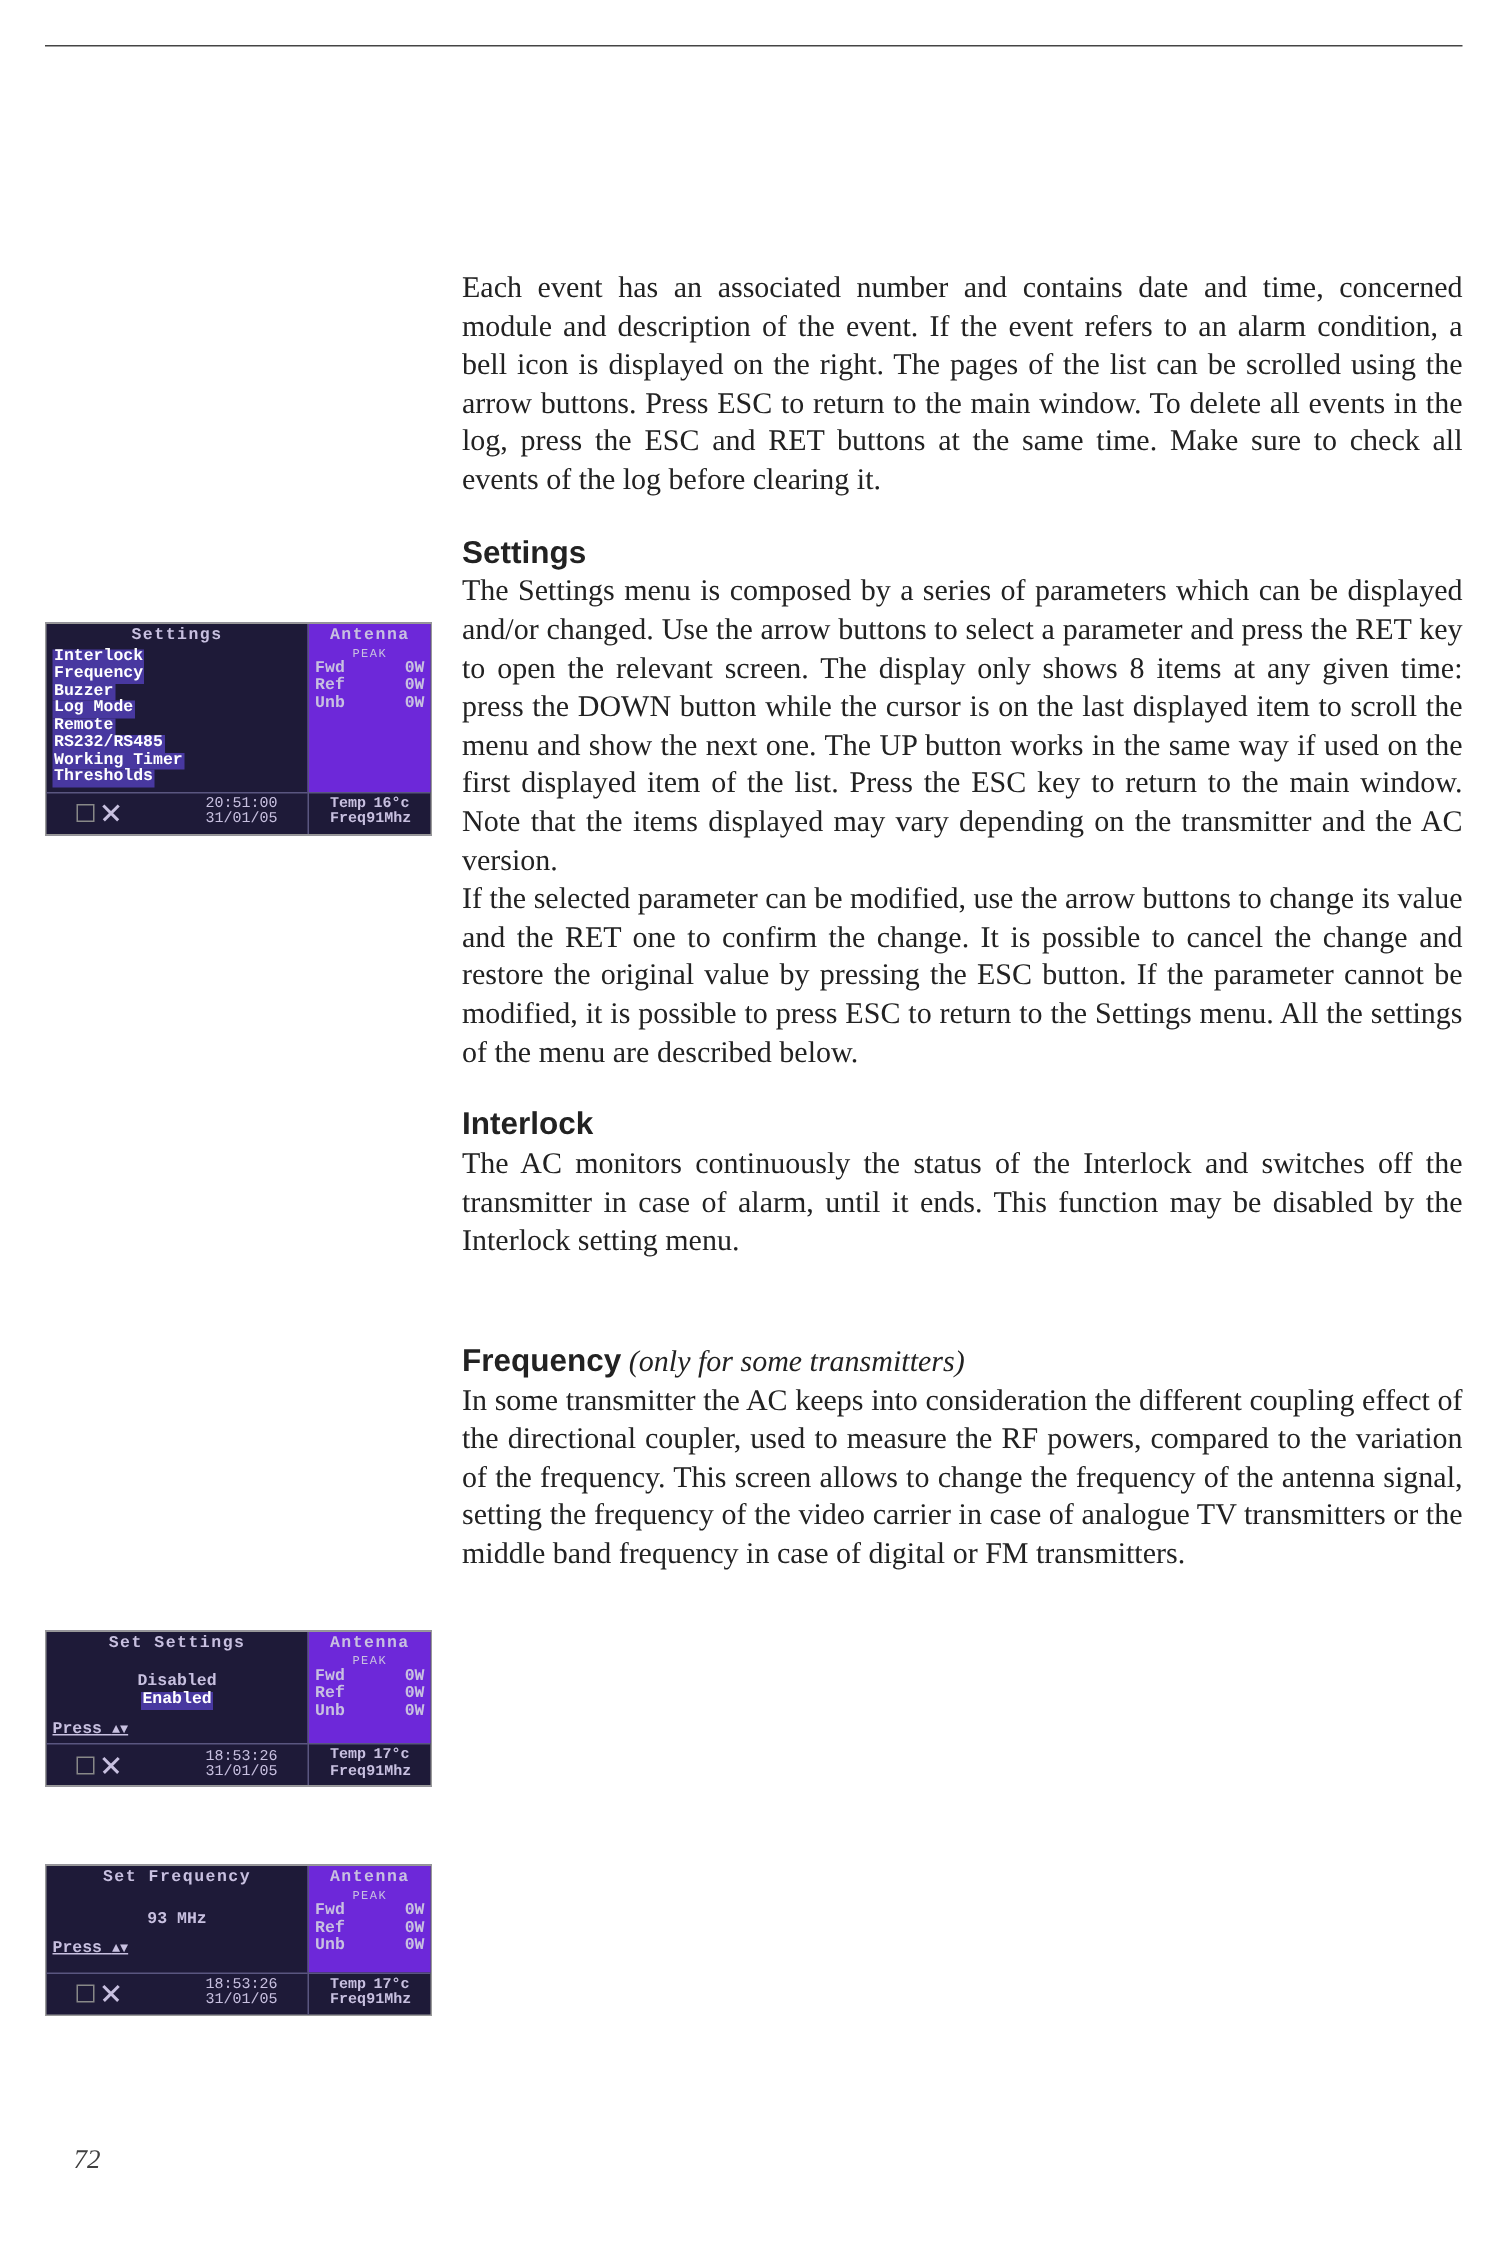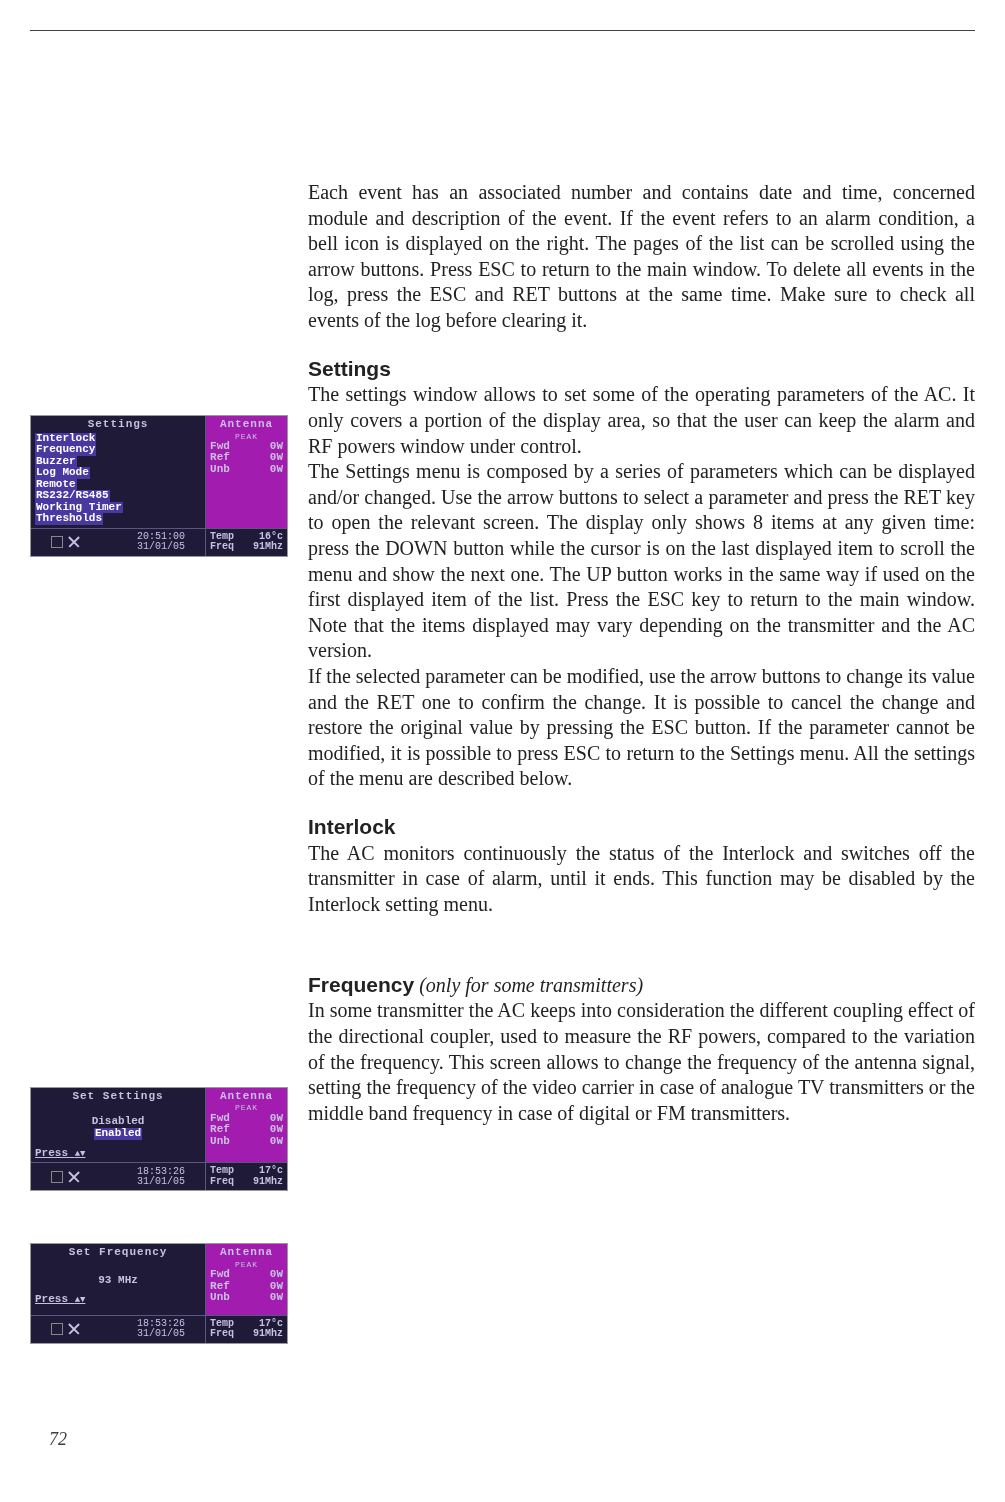"The settings window allows to" p { html: <p>The settings window allows to set some of the operating parameters of the AC. It only covers a portion of the display area, so that the user can keep the alarm and RF powers window under control.</p> -> none }
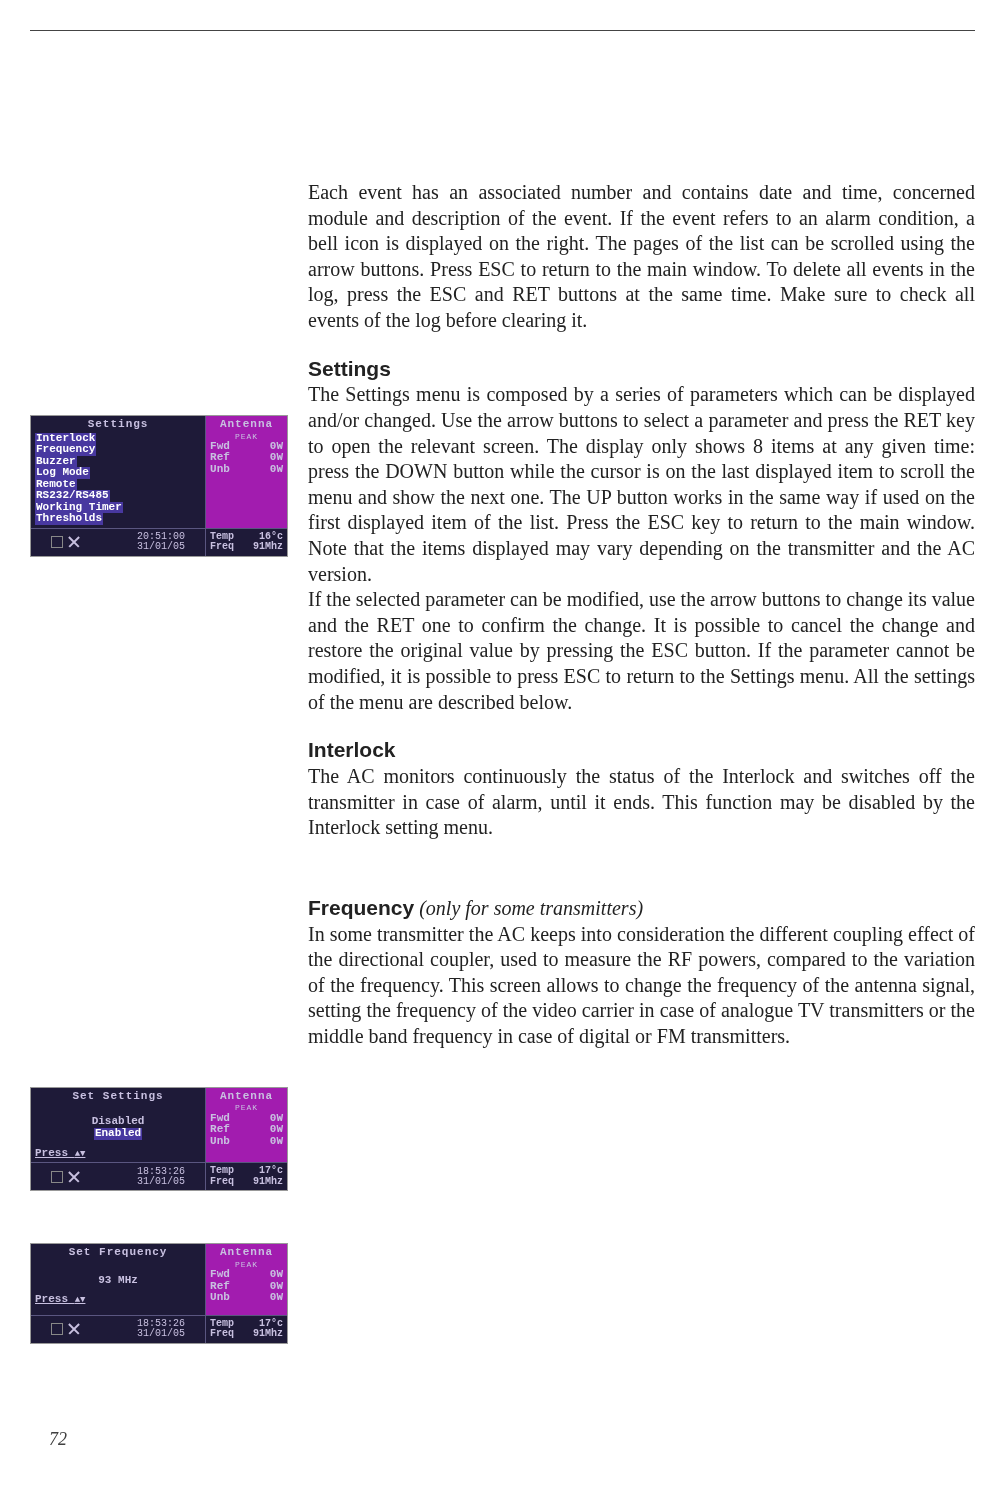"Antenna" .lcd-right { background: #a21caf -> #6d28d9 }
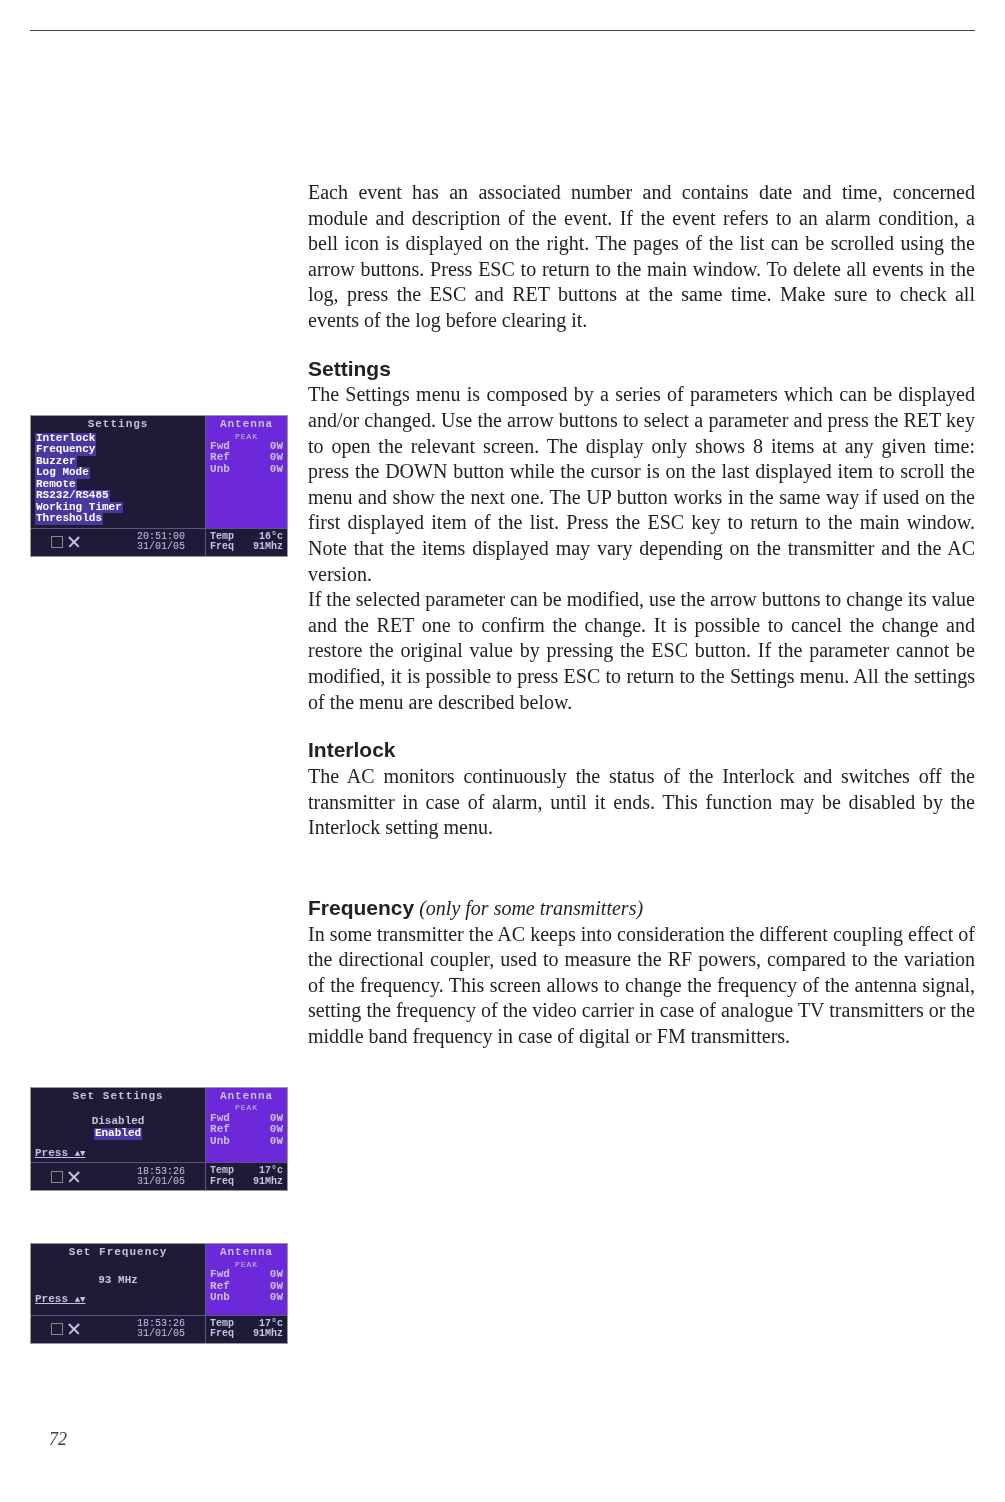"Temp" .lcd-status-right { padding: 3px 4px -> 3px 14px }
